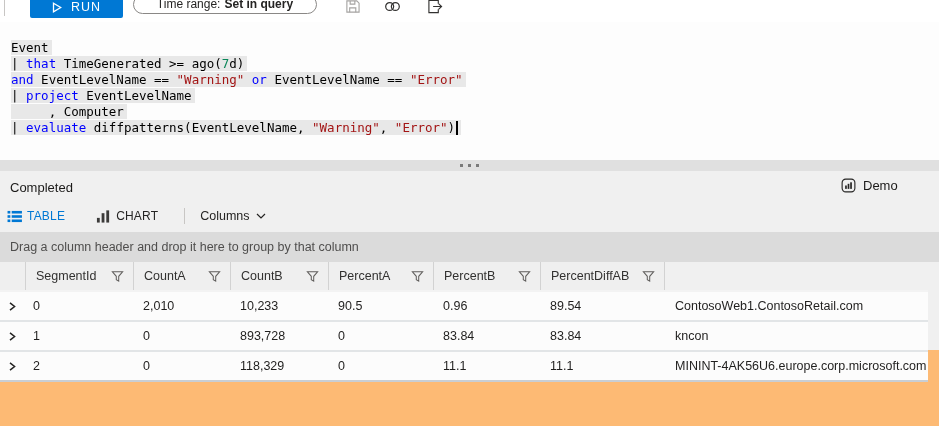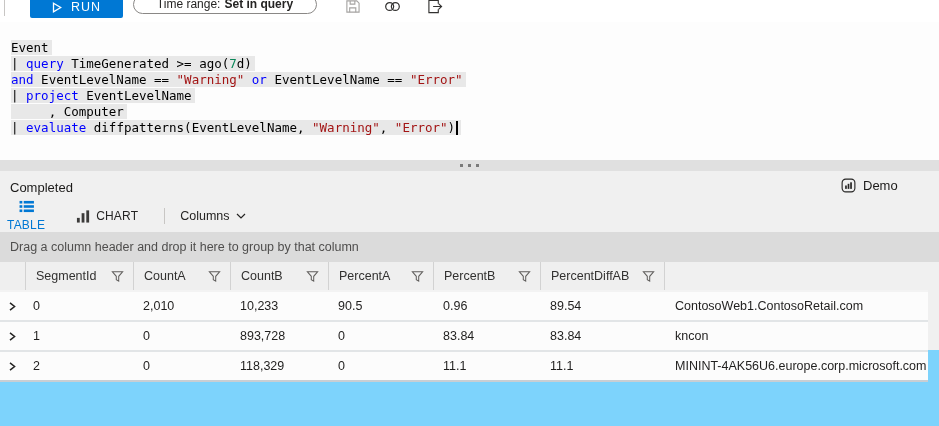"RUN" .app { background: #7dd3fc -> #fdba74 }
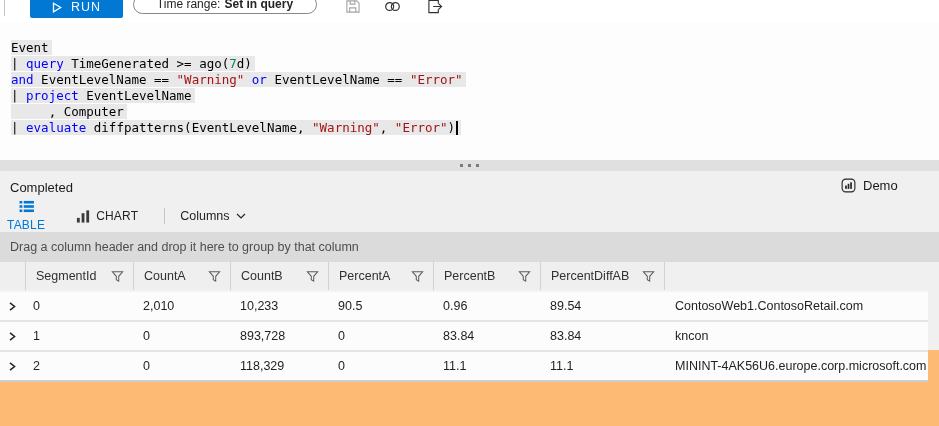"query" span.tok-kw { text: query -> that }
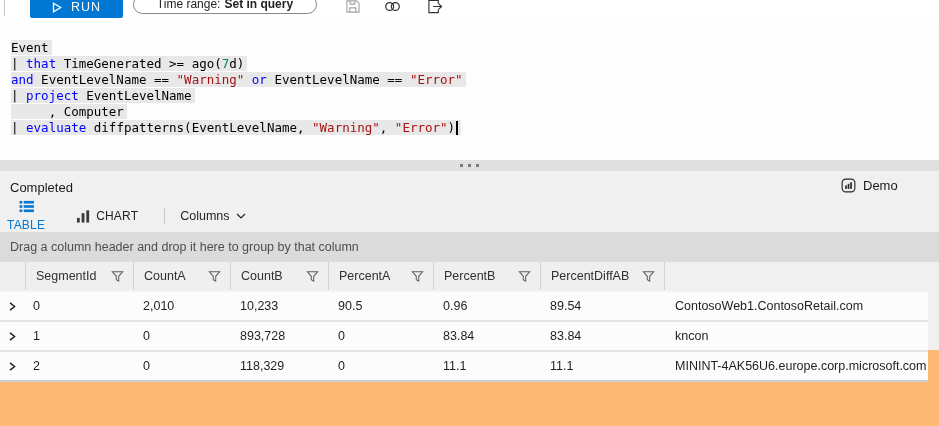"TABLE" .tab-table { flex-direction: column -> none }
